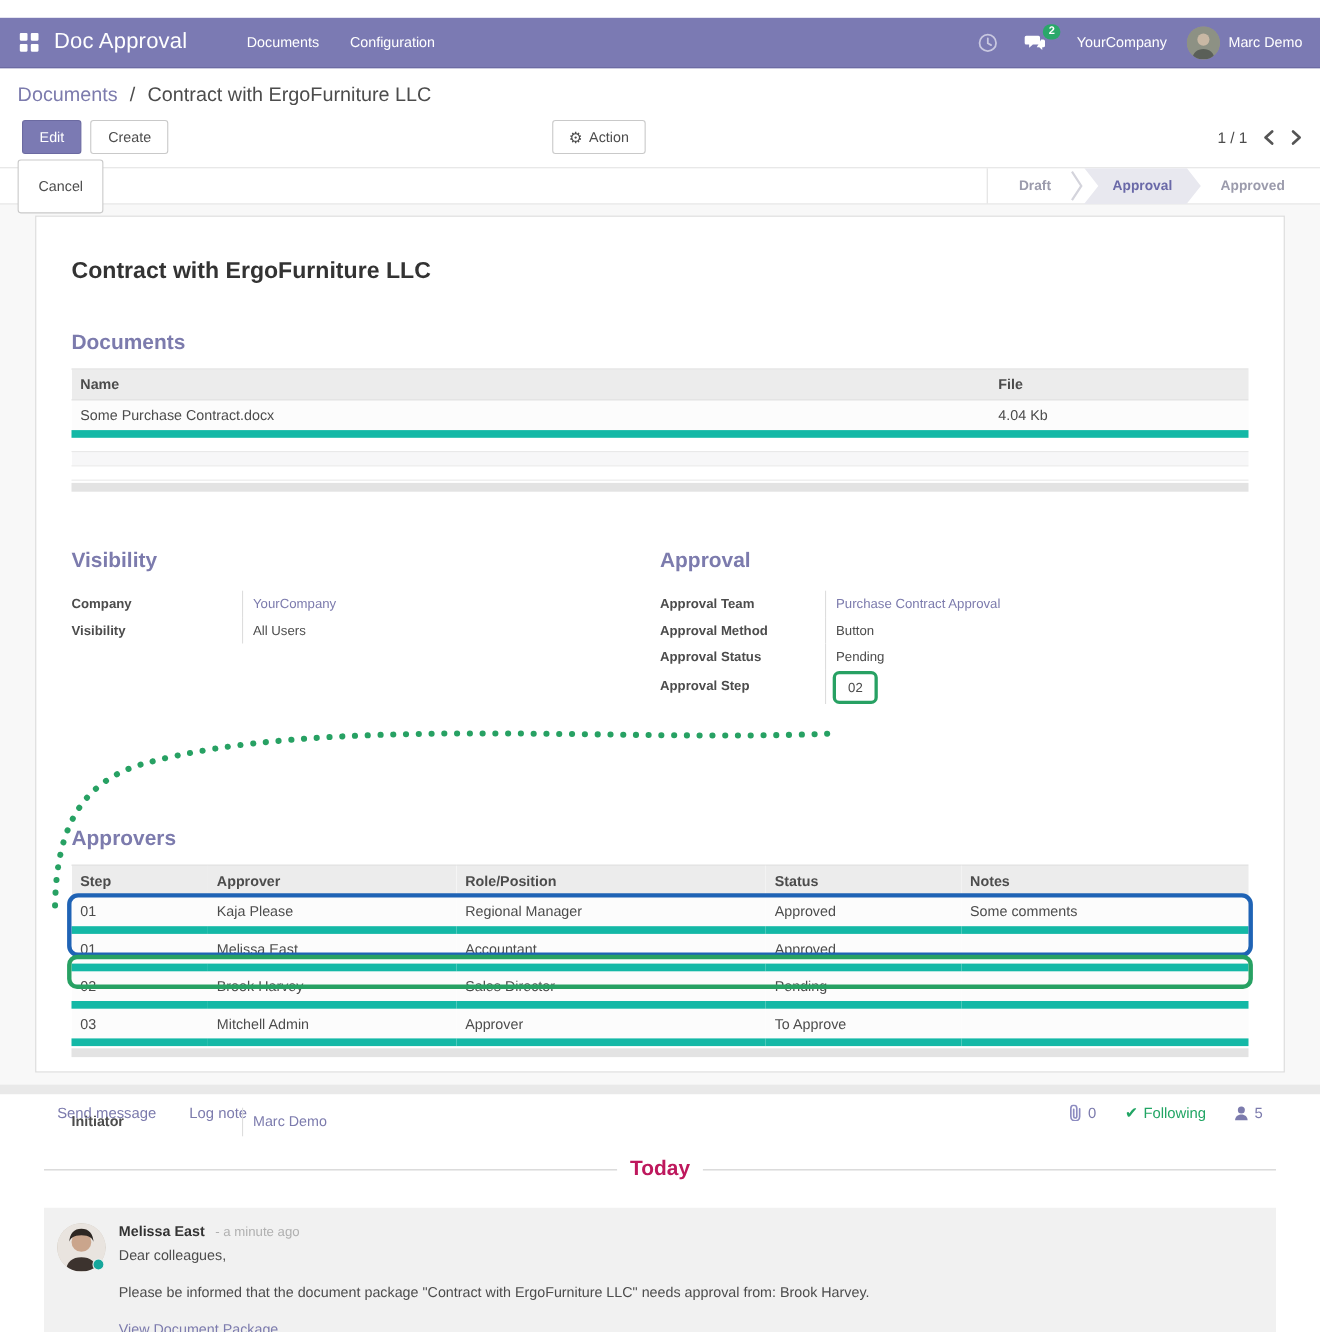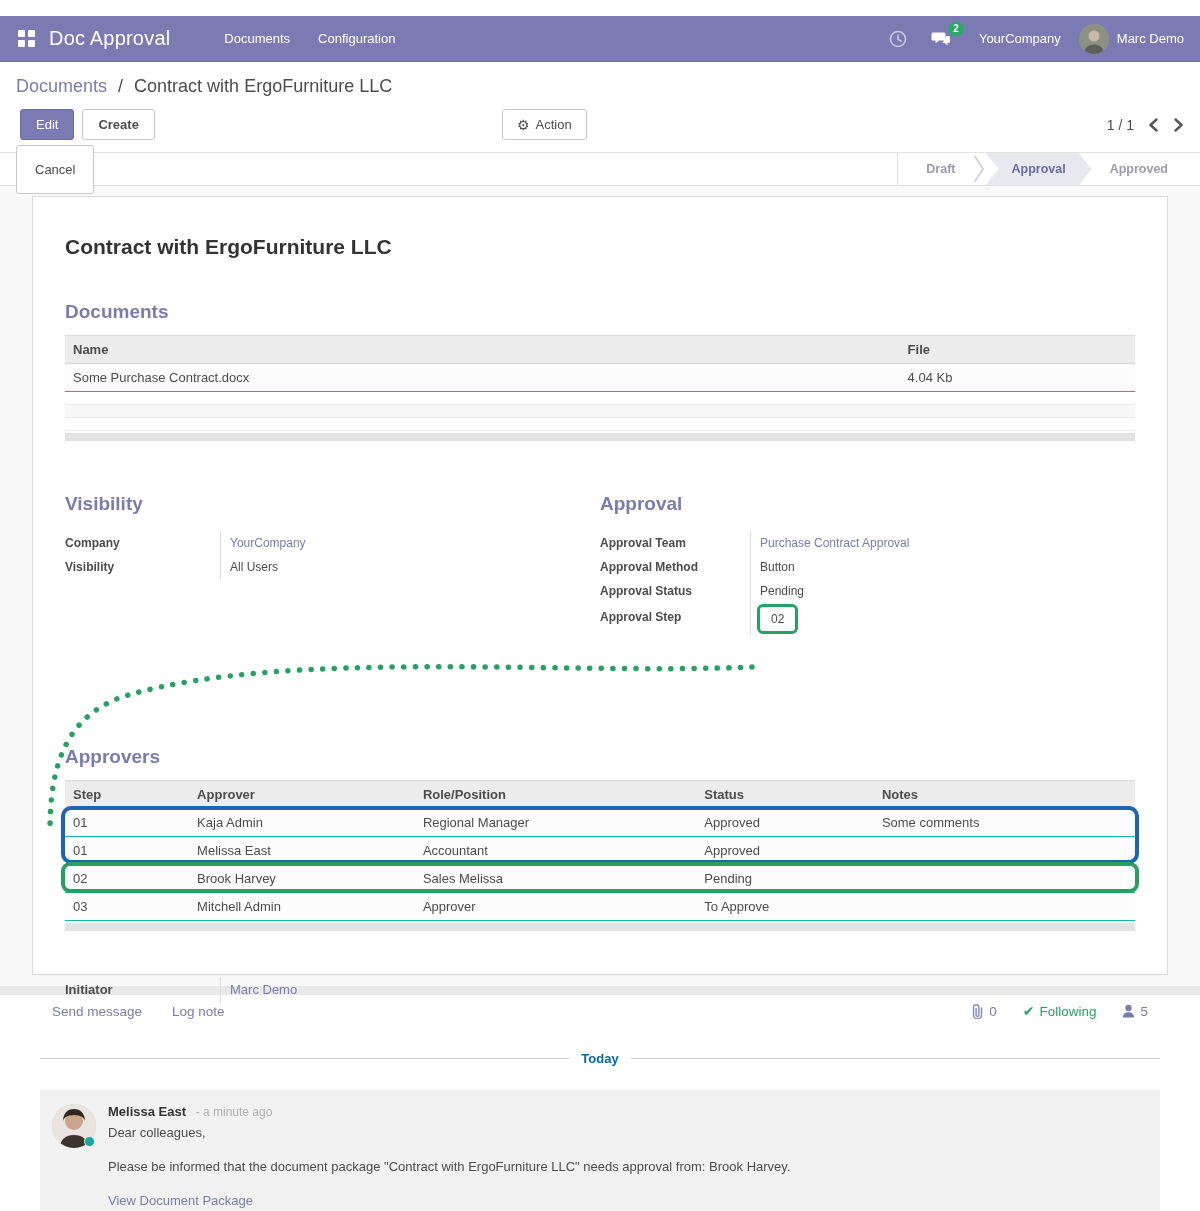"Create" .btn + .btn { font-weight: bold -> none }
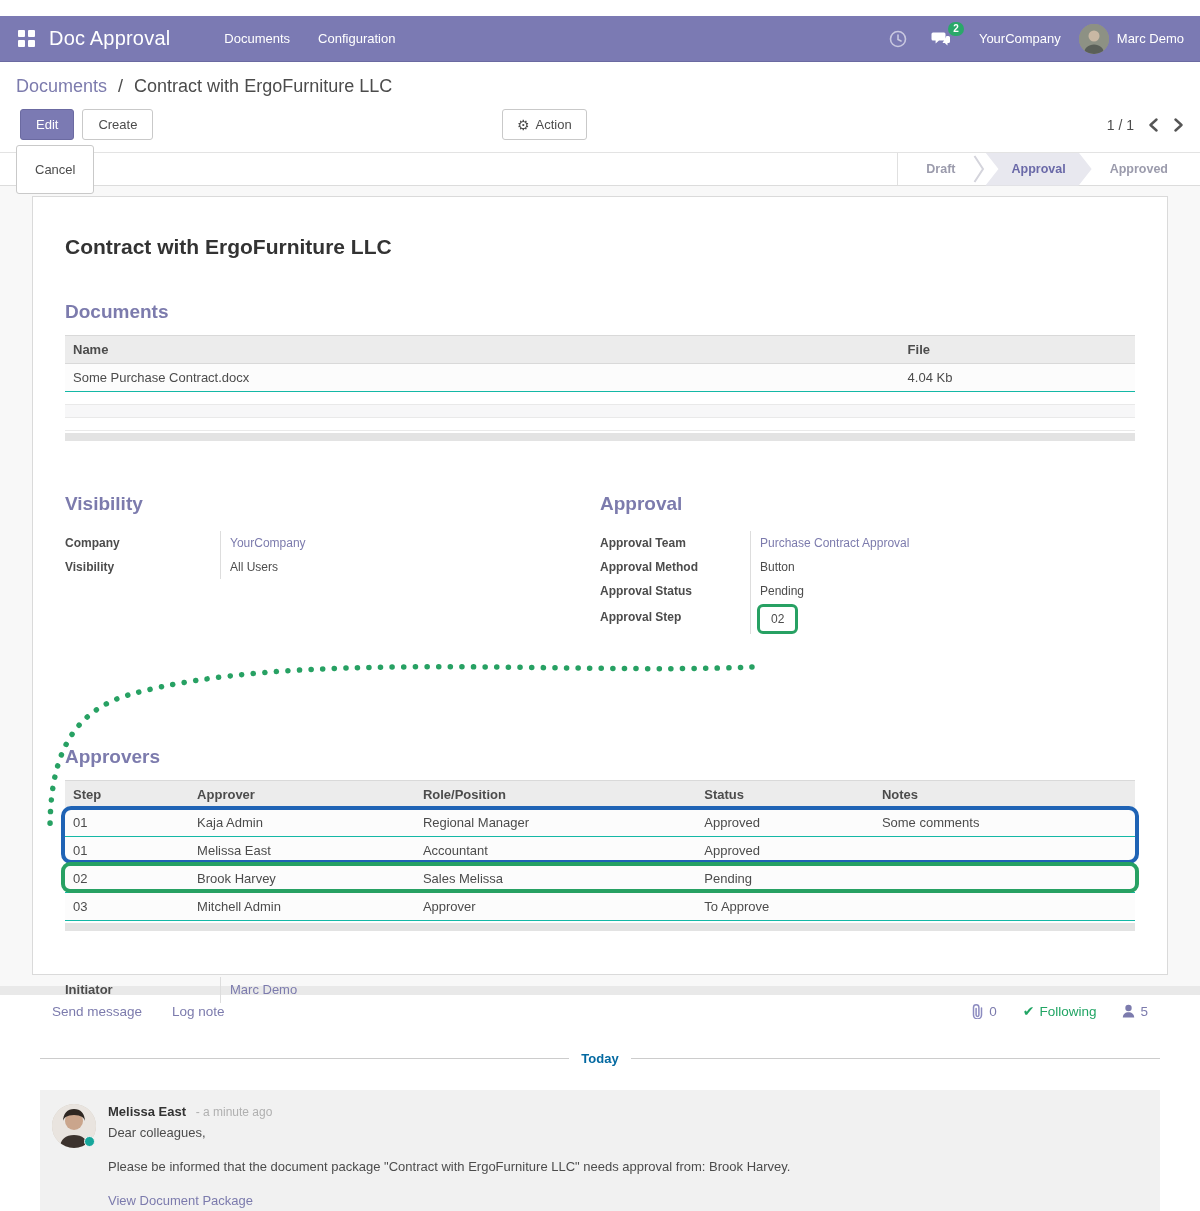"Some Purchase Contract.docx" table.grid td { border-bottom: 1px solid #14b8a6 -> 7px solid #14b8a6 }
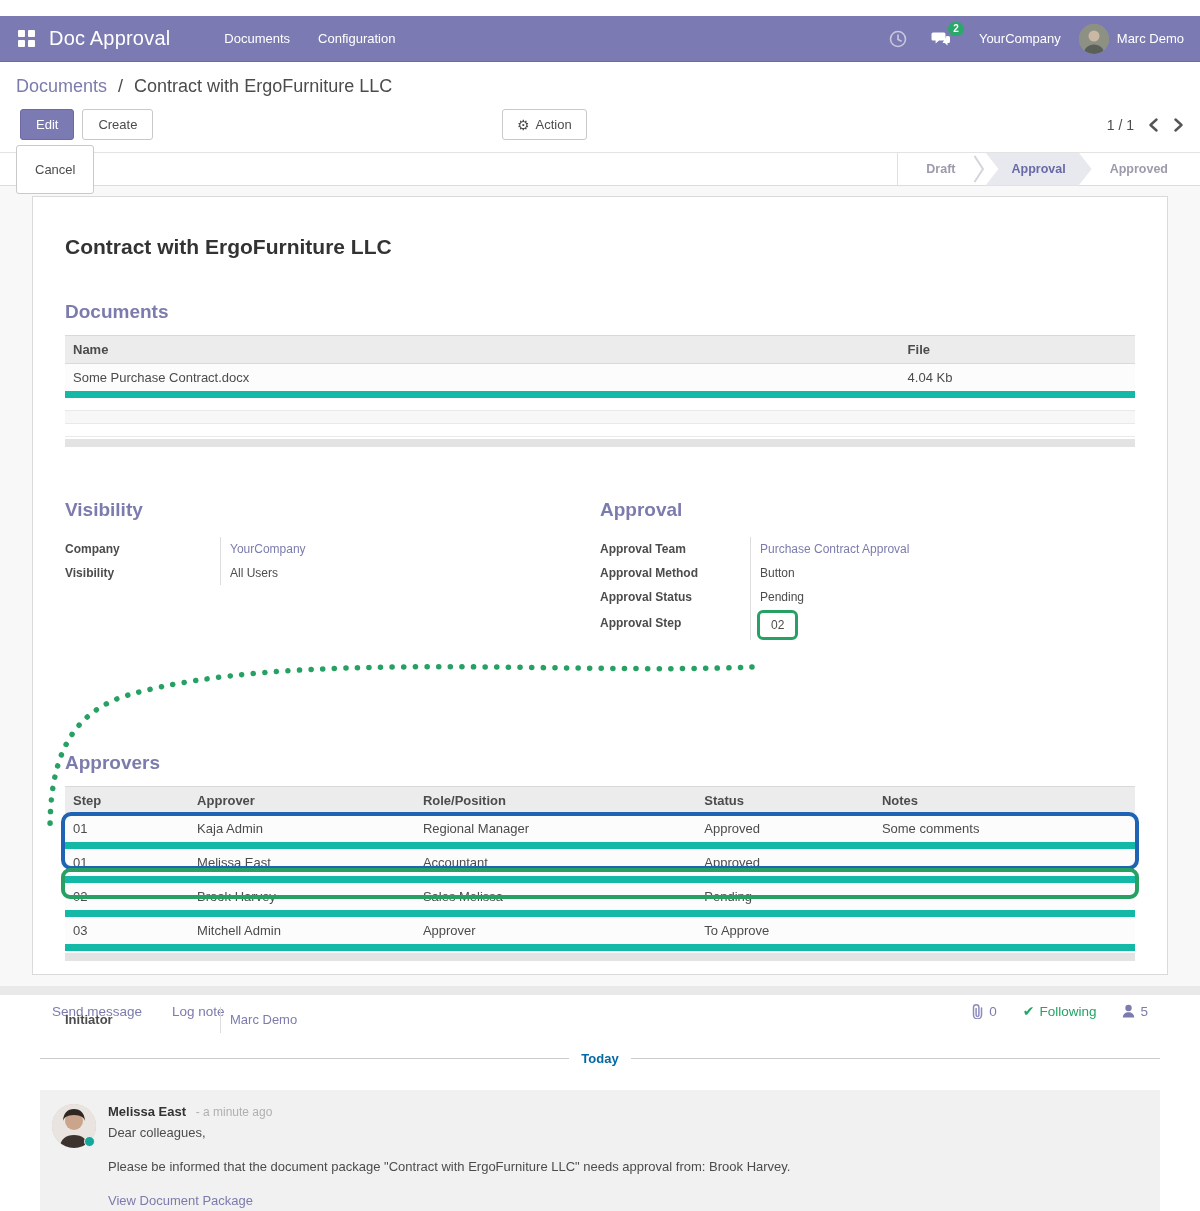"Kaja Admin" td { text: Admin -> Please }
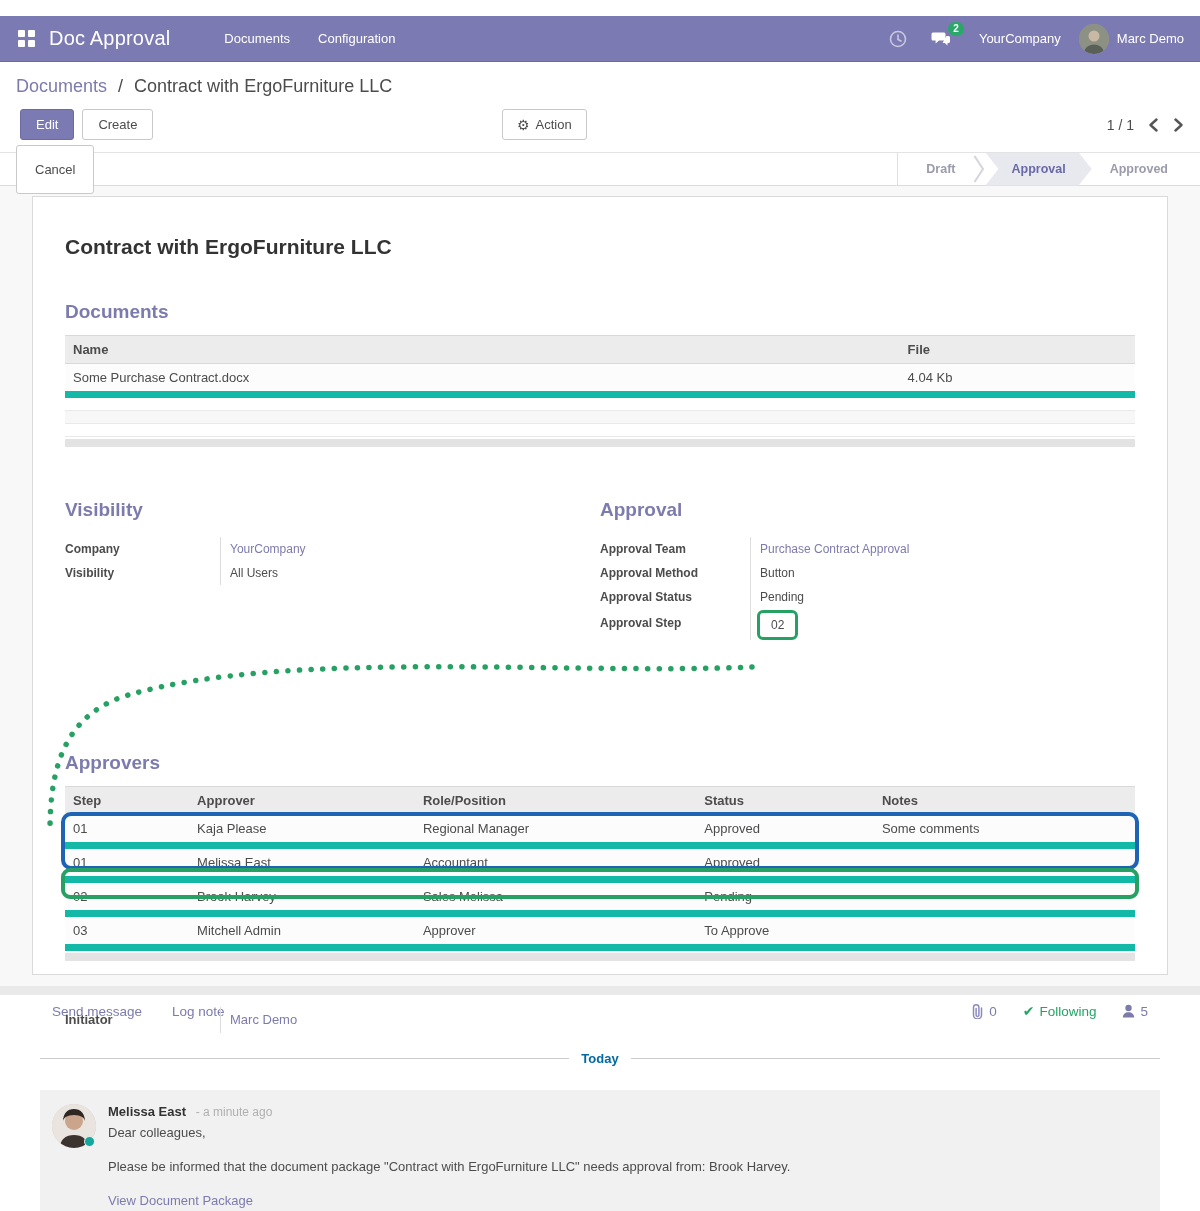"Sales Melissa" td { text: Melissa -> Director }
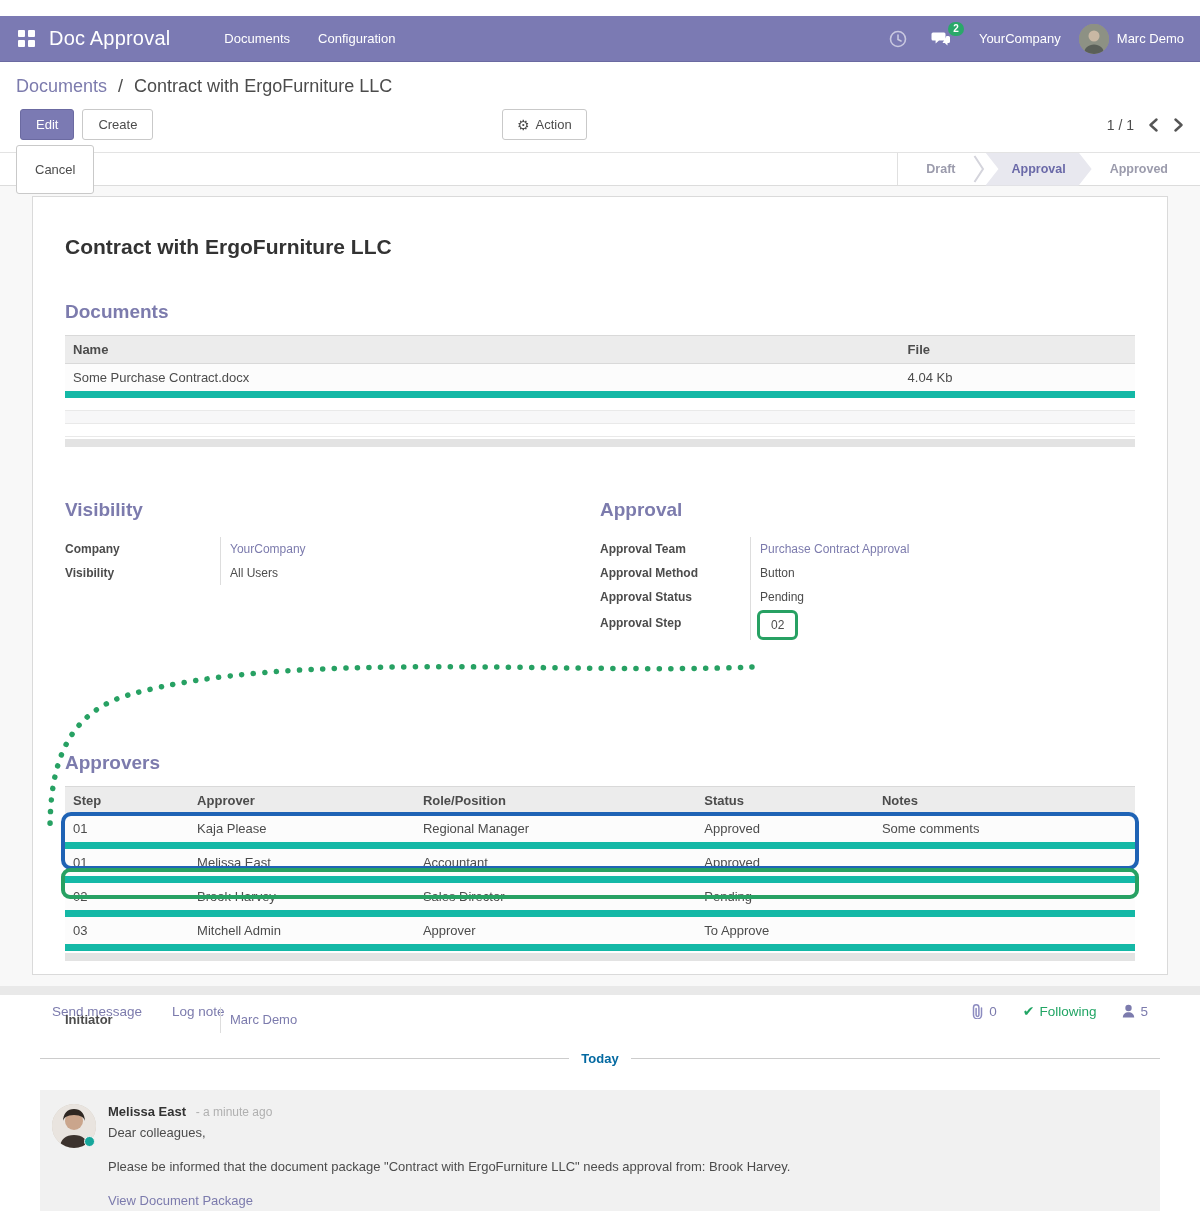"Today" .date-divider .label { color: #0369a1 -> #be185d; font-size: 13px -> 19px }
